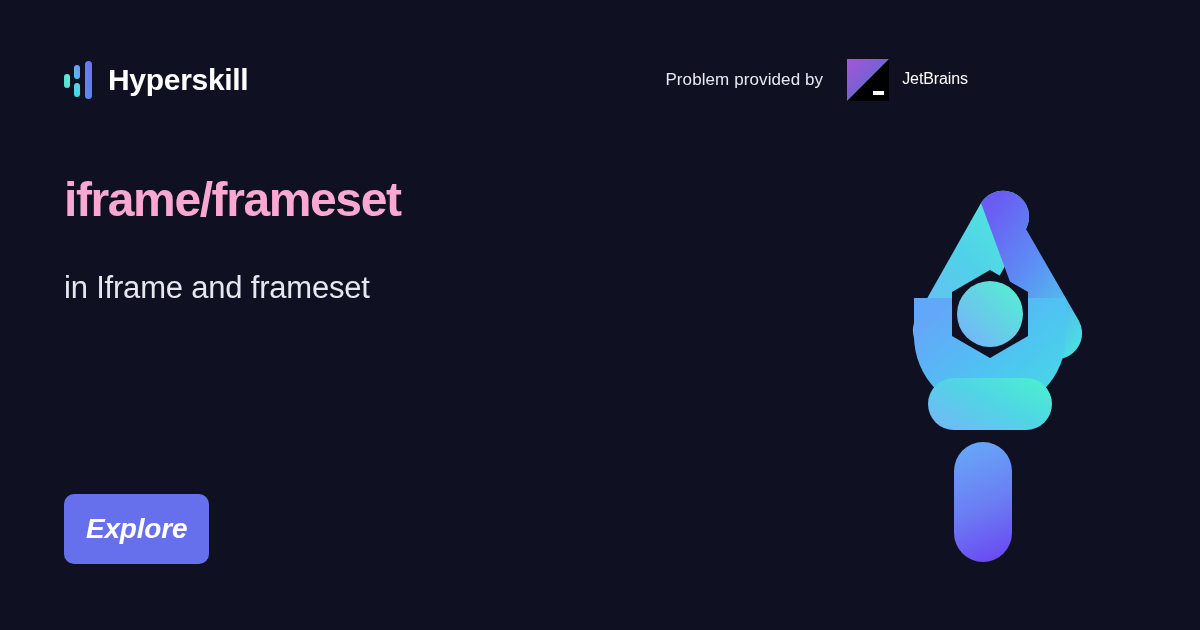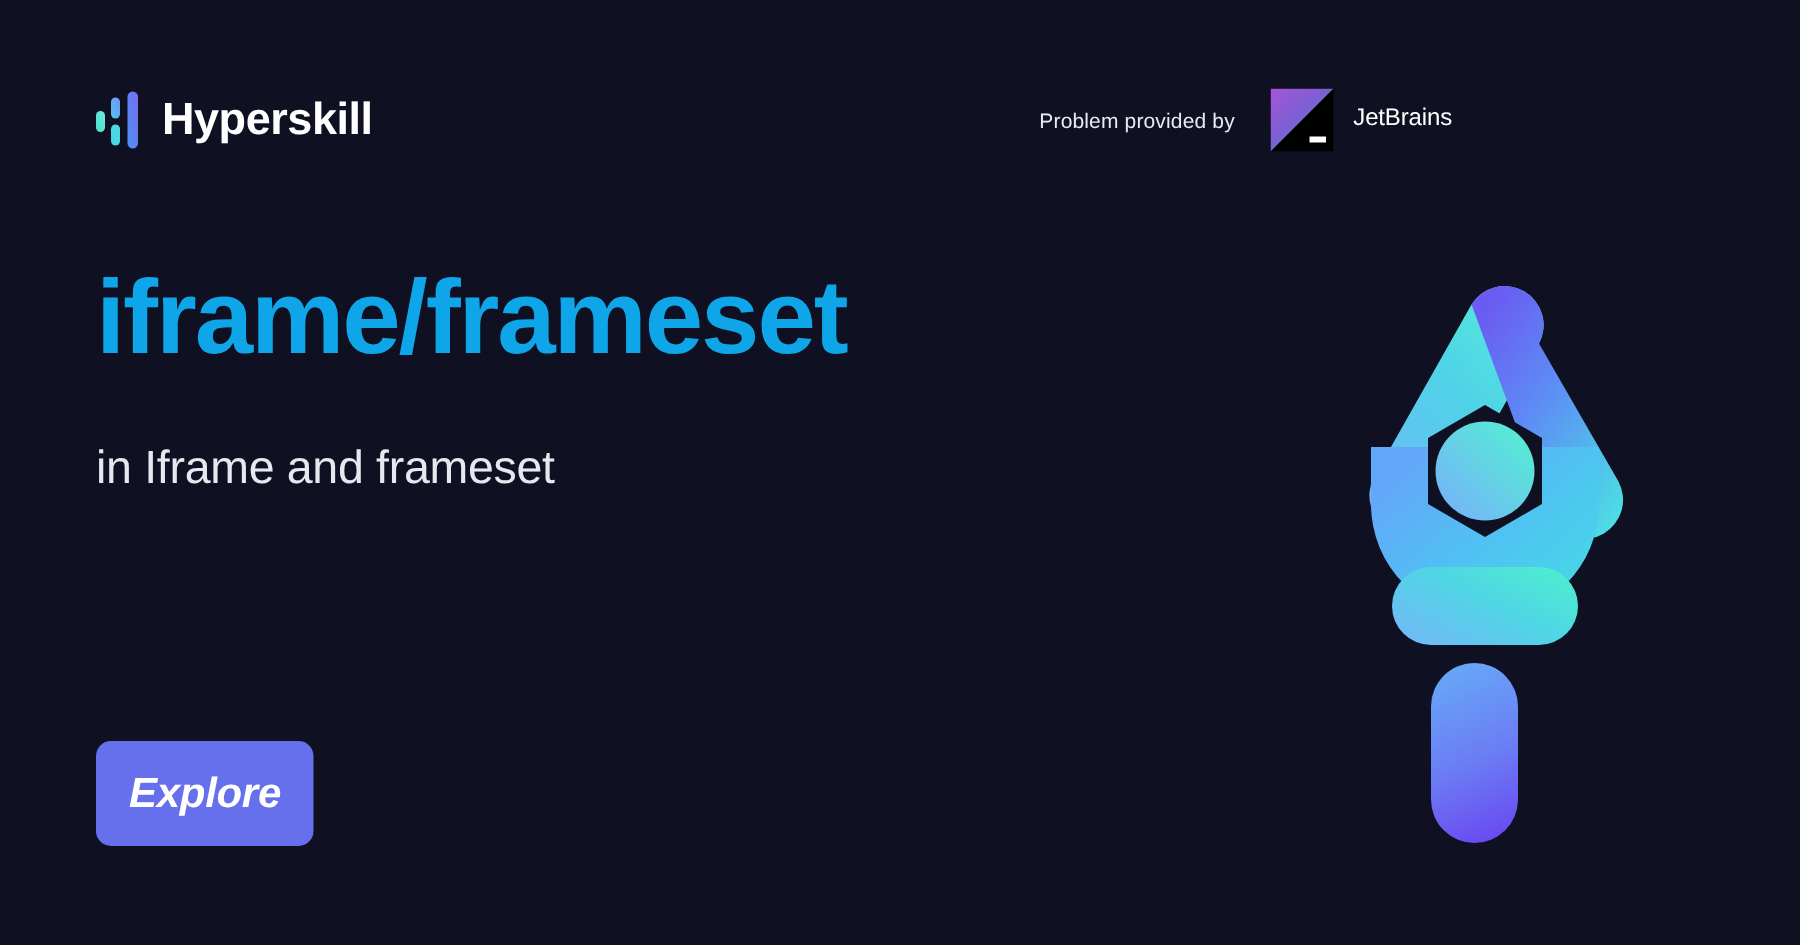"Problem provided by" .provided-label { font-size: 14px -> 17px }
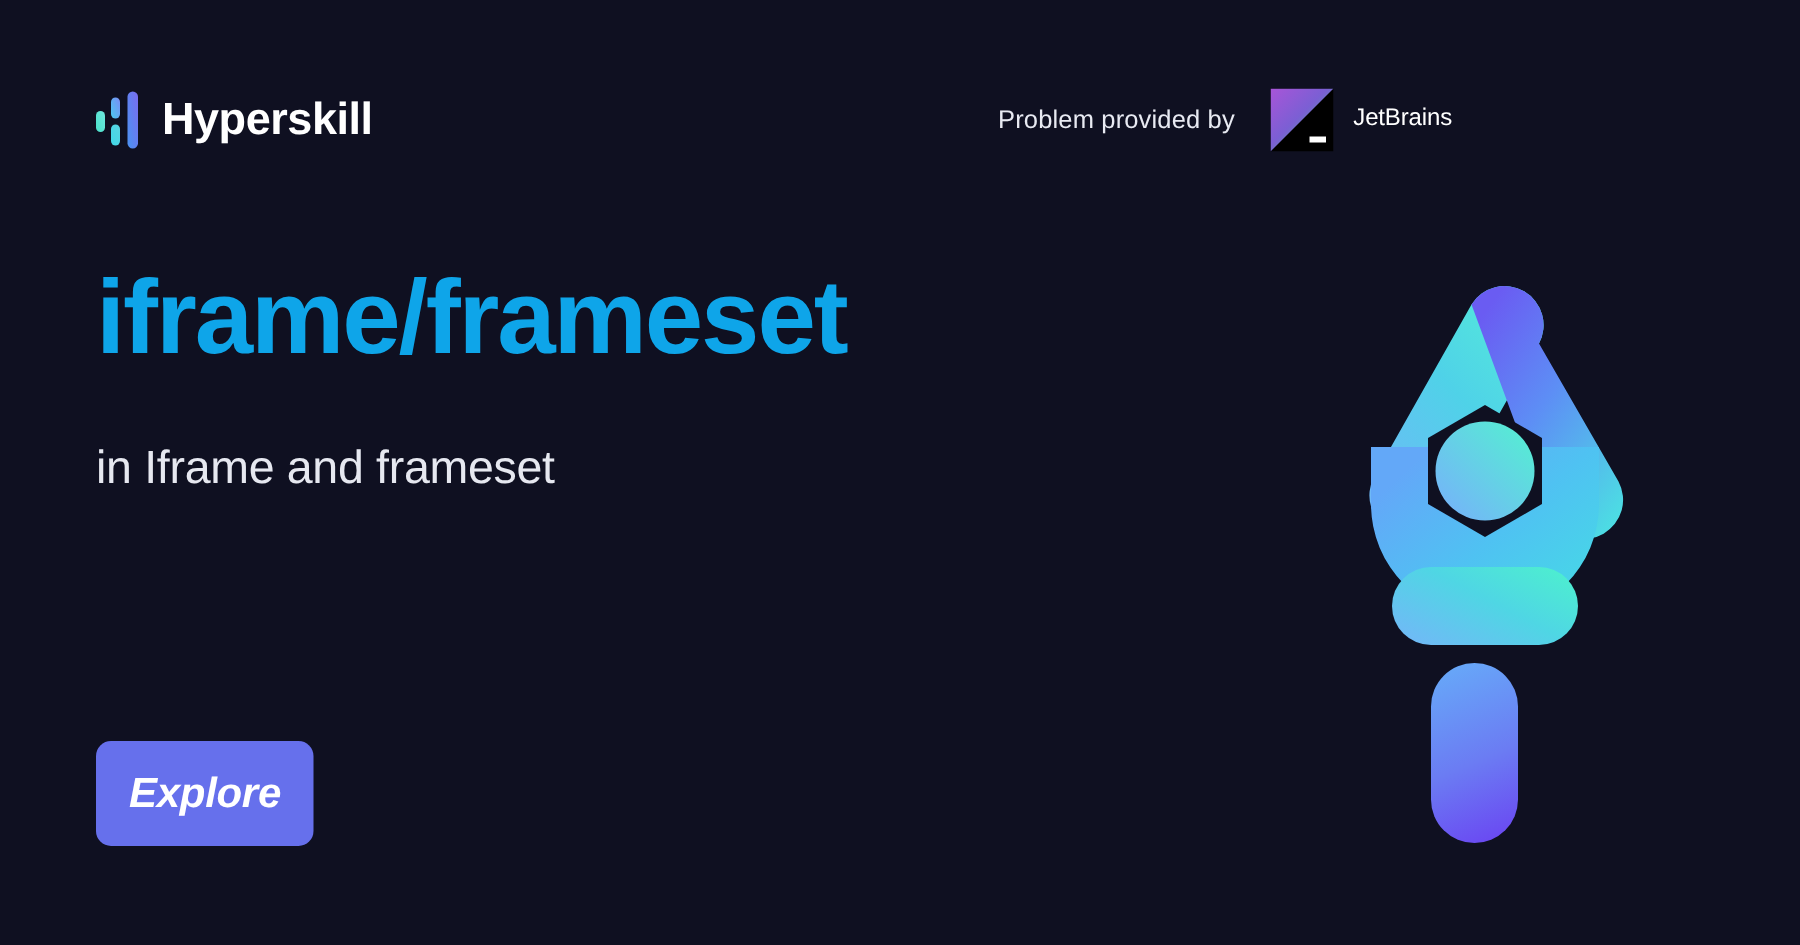"iframe/frameset" .title { color: #0ea5e9 -> #f9a8d4; font-size: 70px -> 48px }
